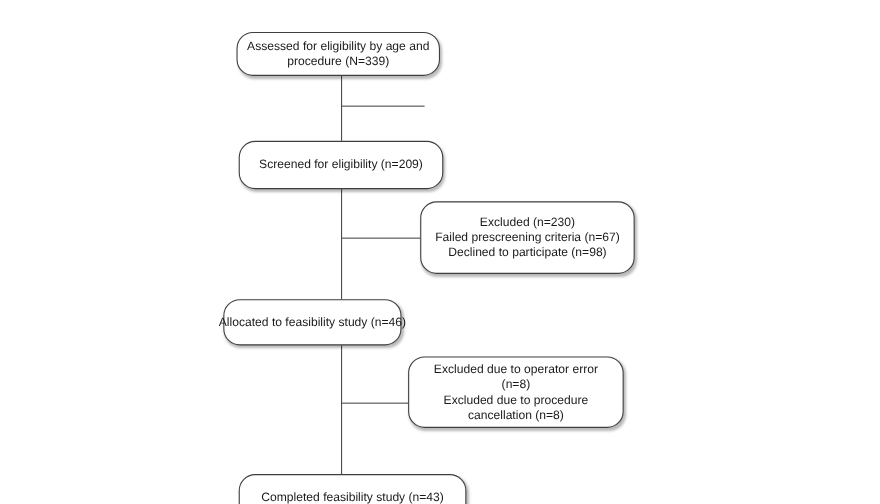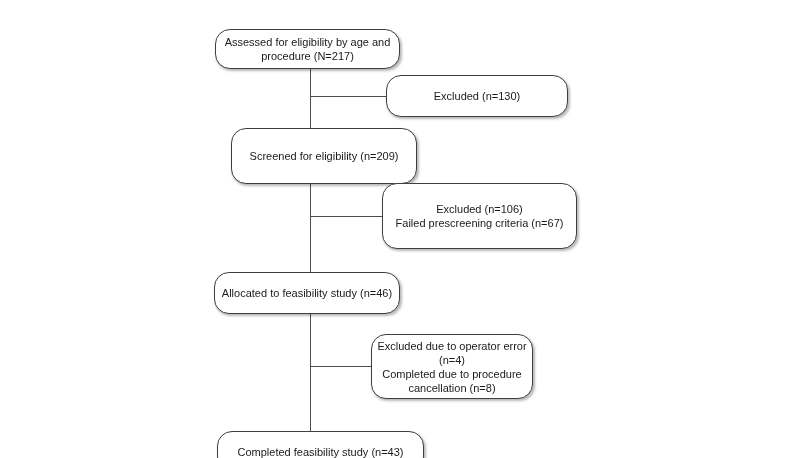"procedure (N=217)" div.line { text: 217 -> 339 }
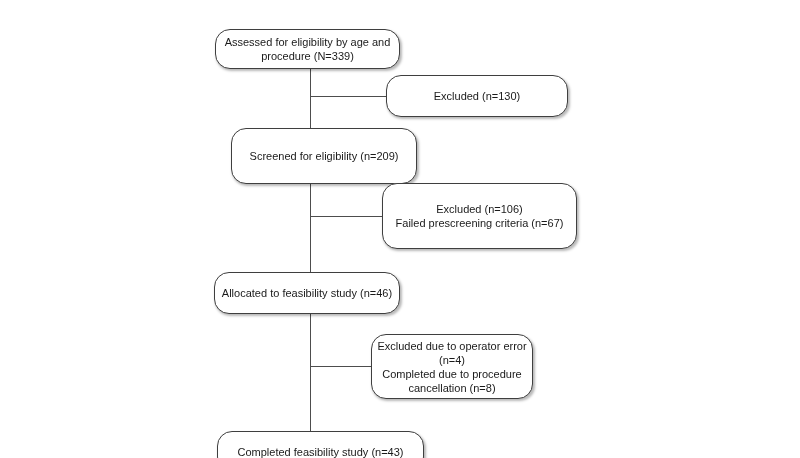"Excluded (n=130)" div.node { html: <div> <div>Excluded (n=130)</div> </div> -> none }
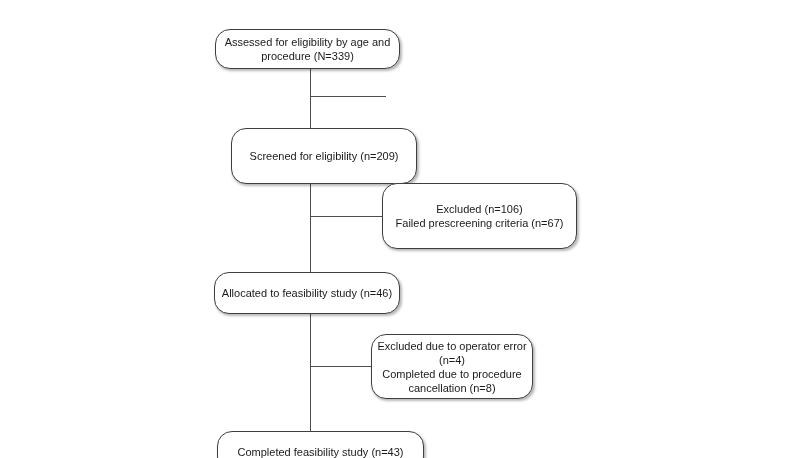"Screened for eligibility (n=209)" div.node { height: 56px -> 44px; left: 231px -> 217px }
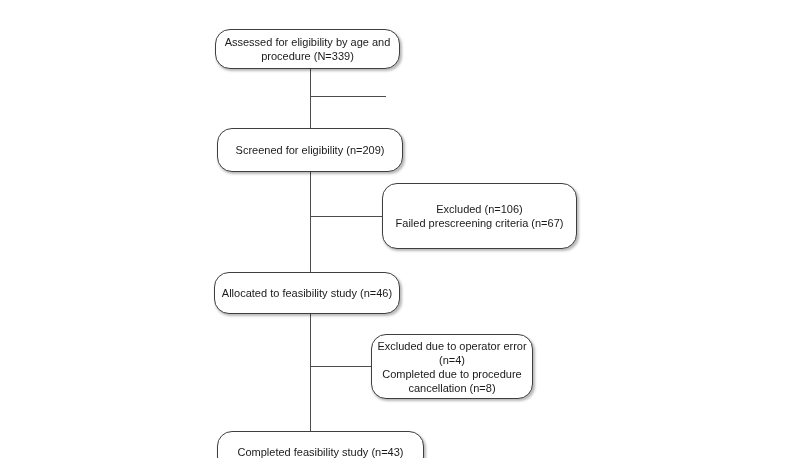"Excluded (n=106)" div.line { text: 106 -> 230 }
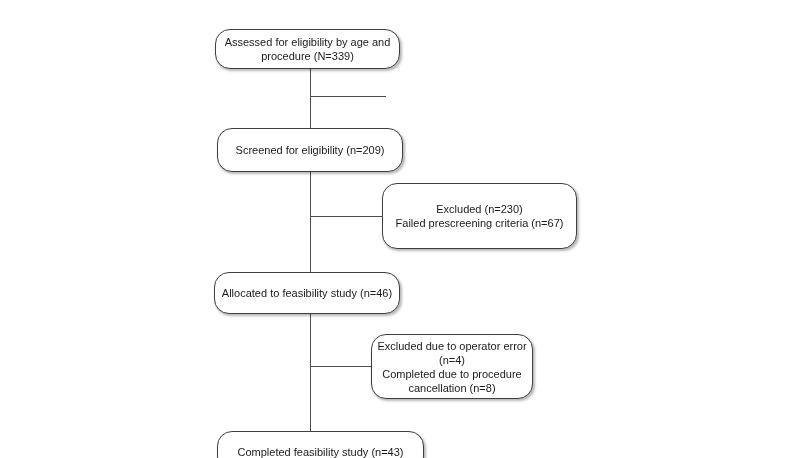"Declined to participate (n=98)" div.line { html: none -> <div>Declined to participate (n=98)</div> }
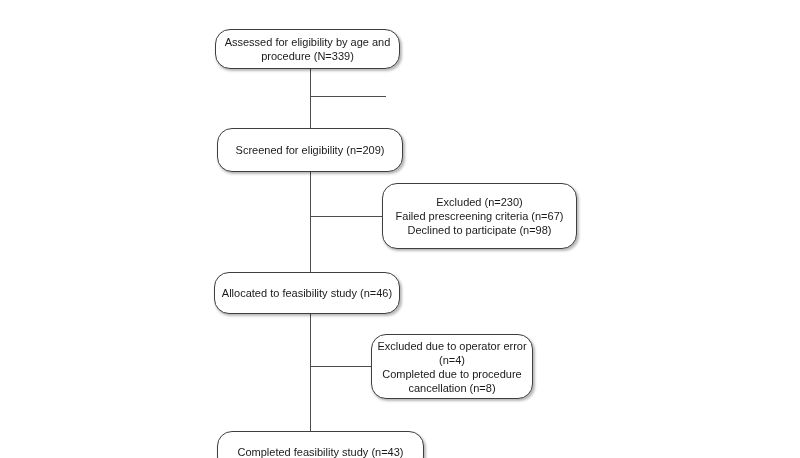"Allocated to feasibility study (n=46)" div.node { left: 214px -> 203px; width: 186px -> 162px }
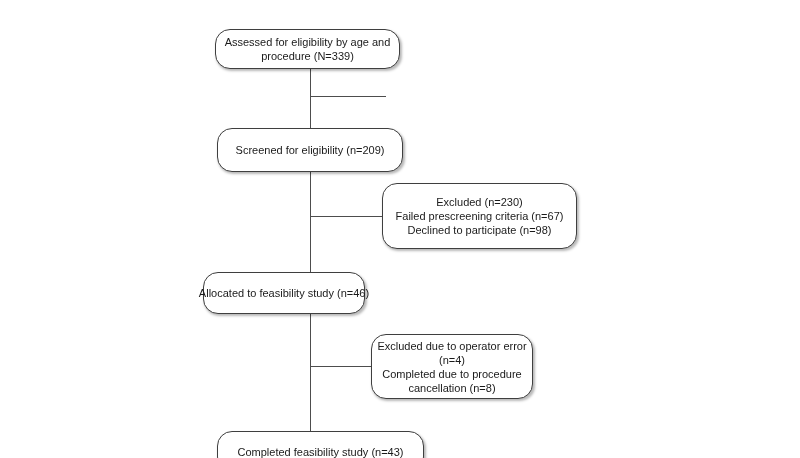"Excluded due to operator error" div.node { top: 310px -> 300px; width: 162px -> 196px }
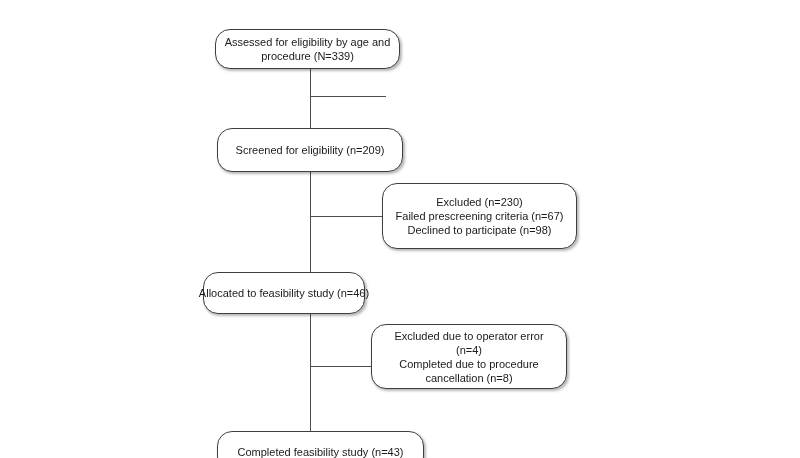"(n=4)" div.line { text: 4 -> 8 }
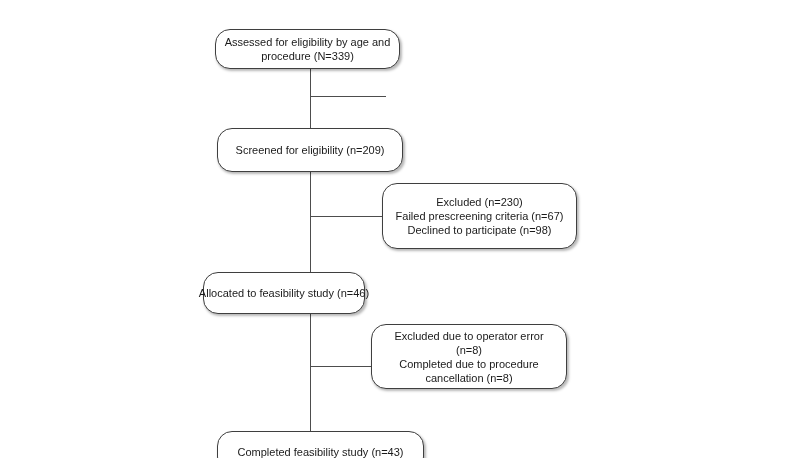"Completed due to procedure" div.line { text: Completed -> Excluded }
